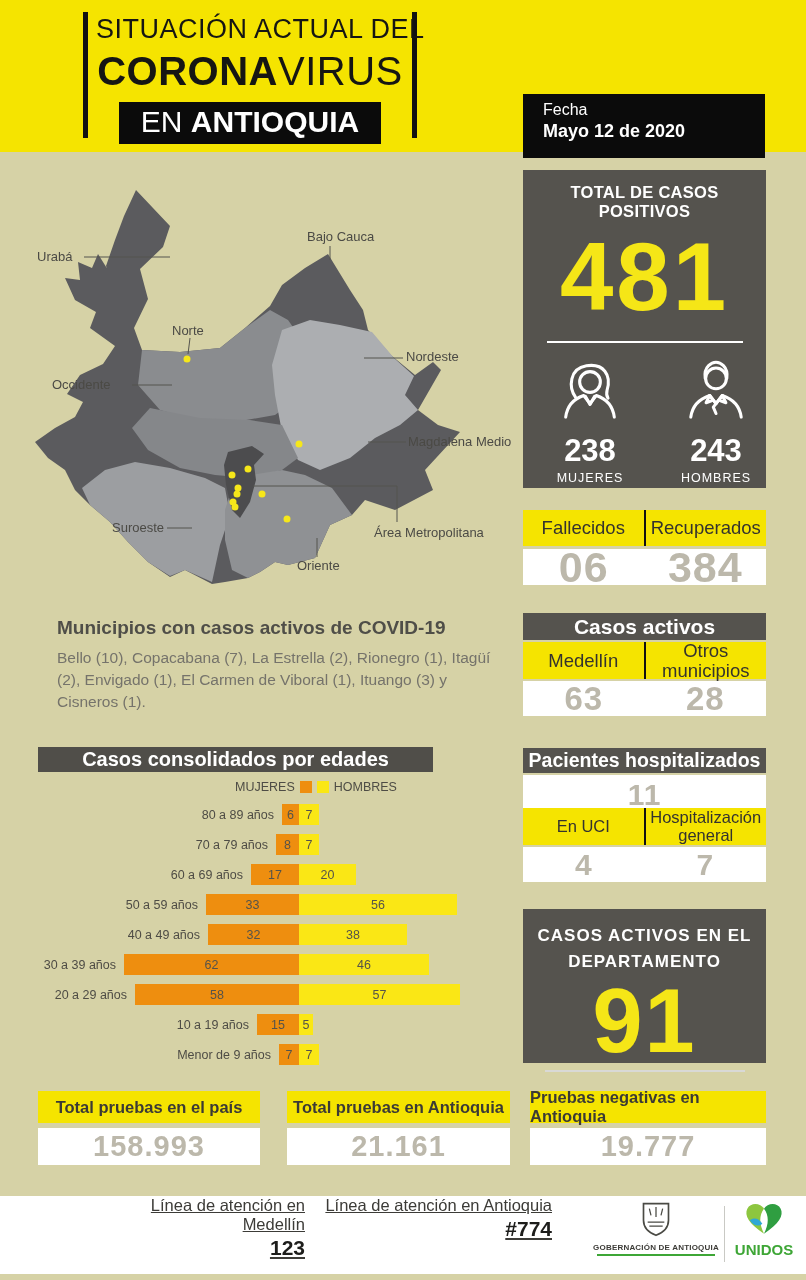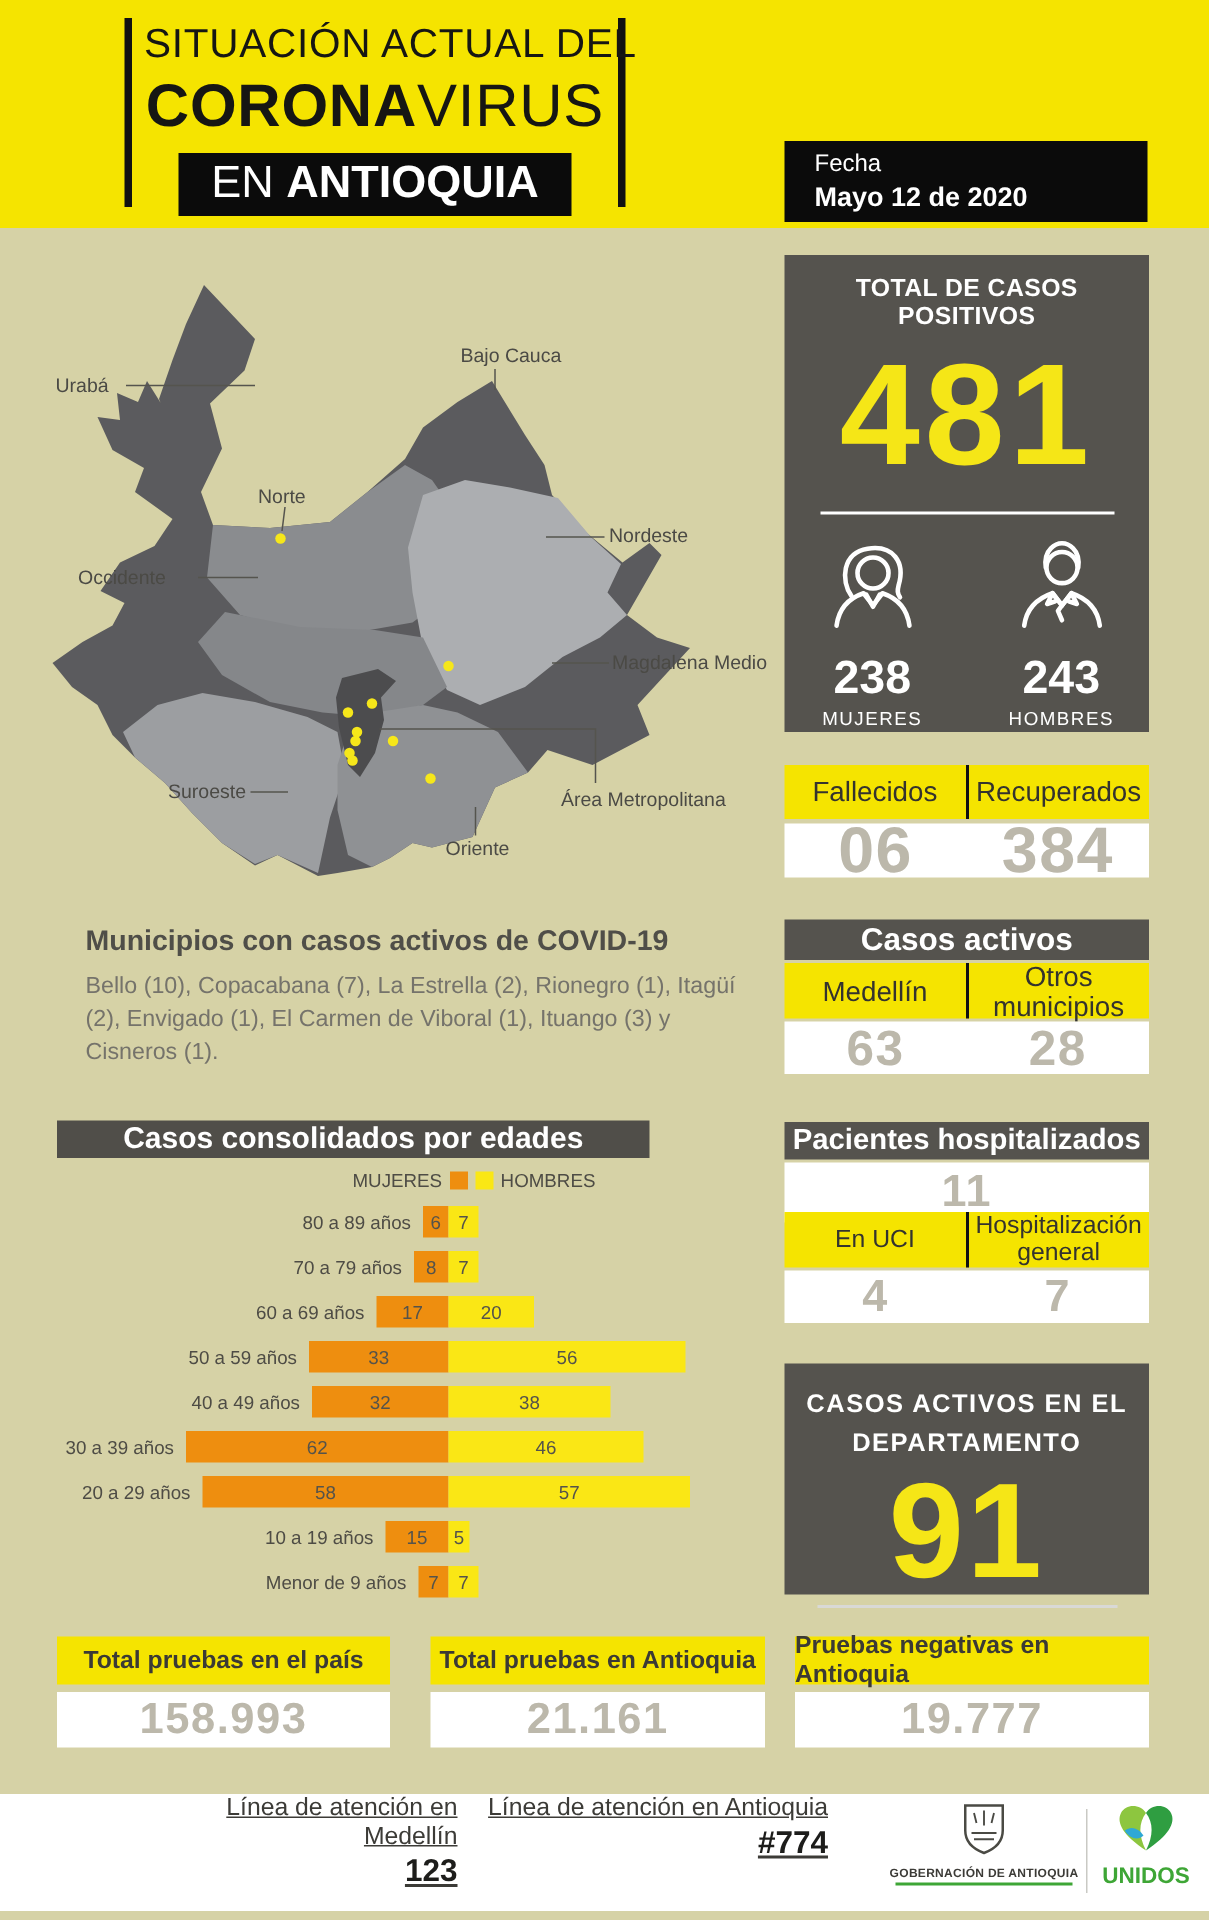"Fecha" .date-box { height: 54px -> 64px }
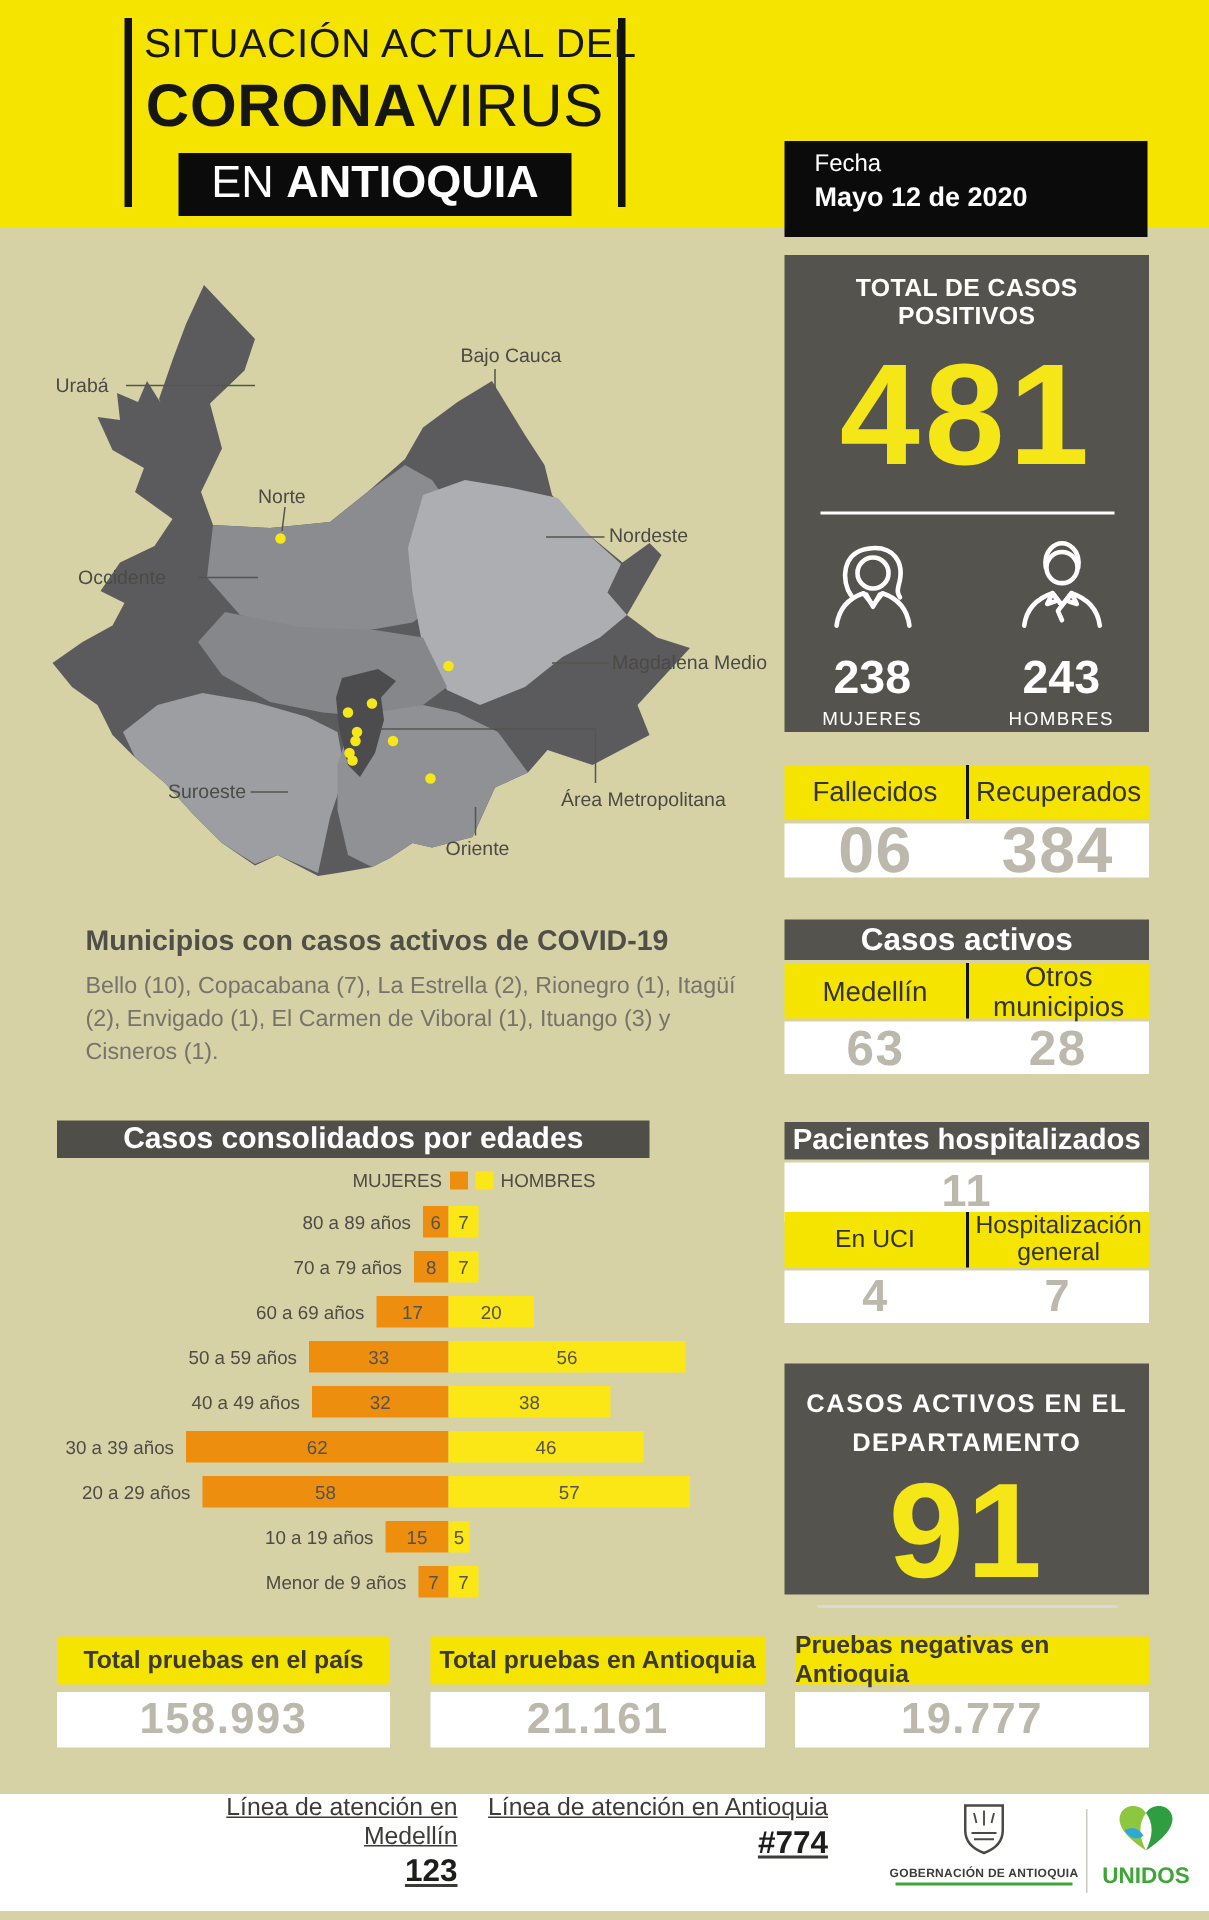"238" .people-row { justify-content: center -> flex-end }
